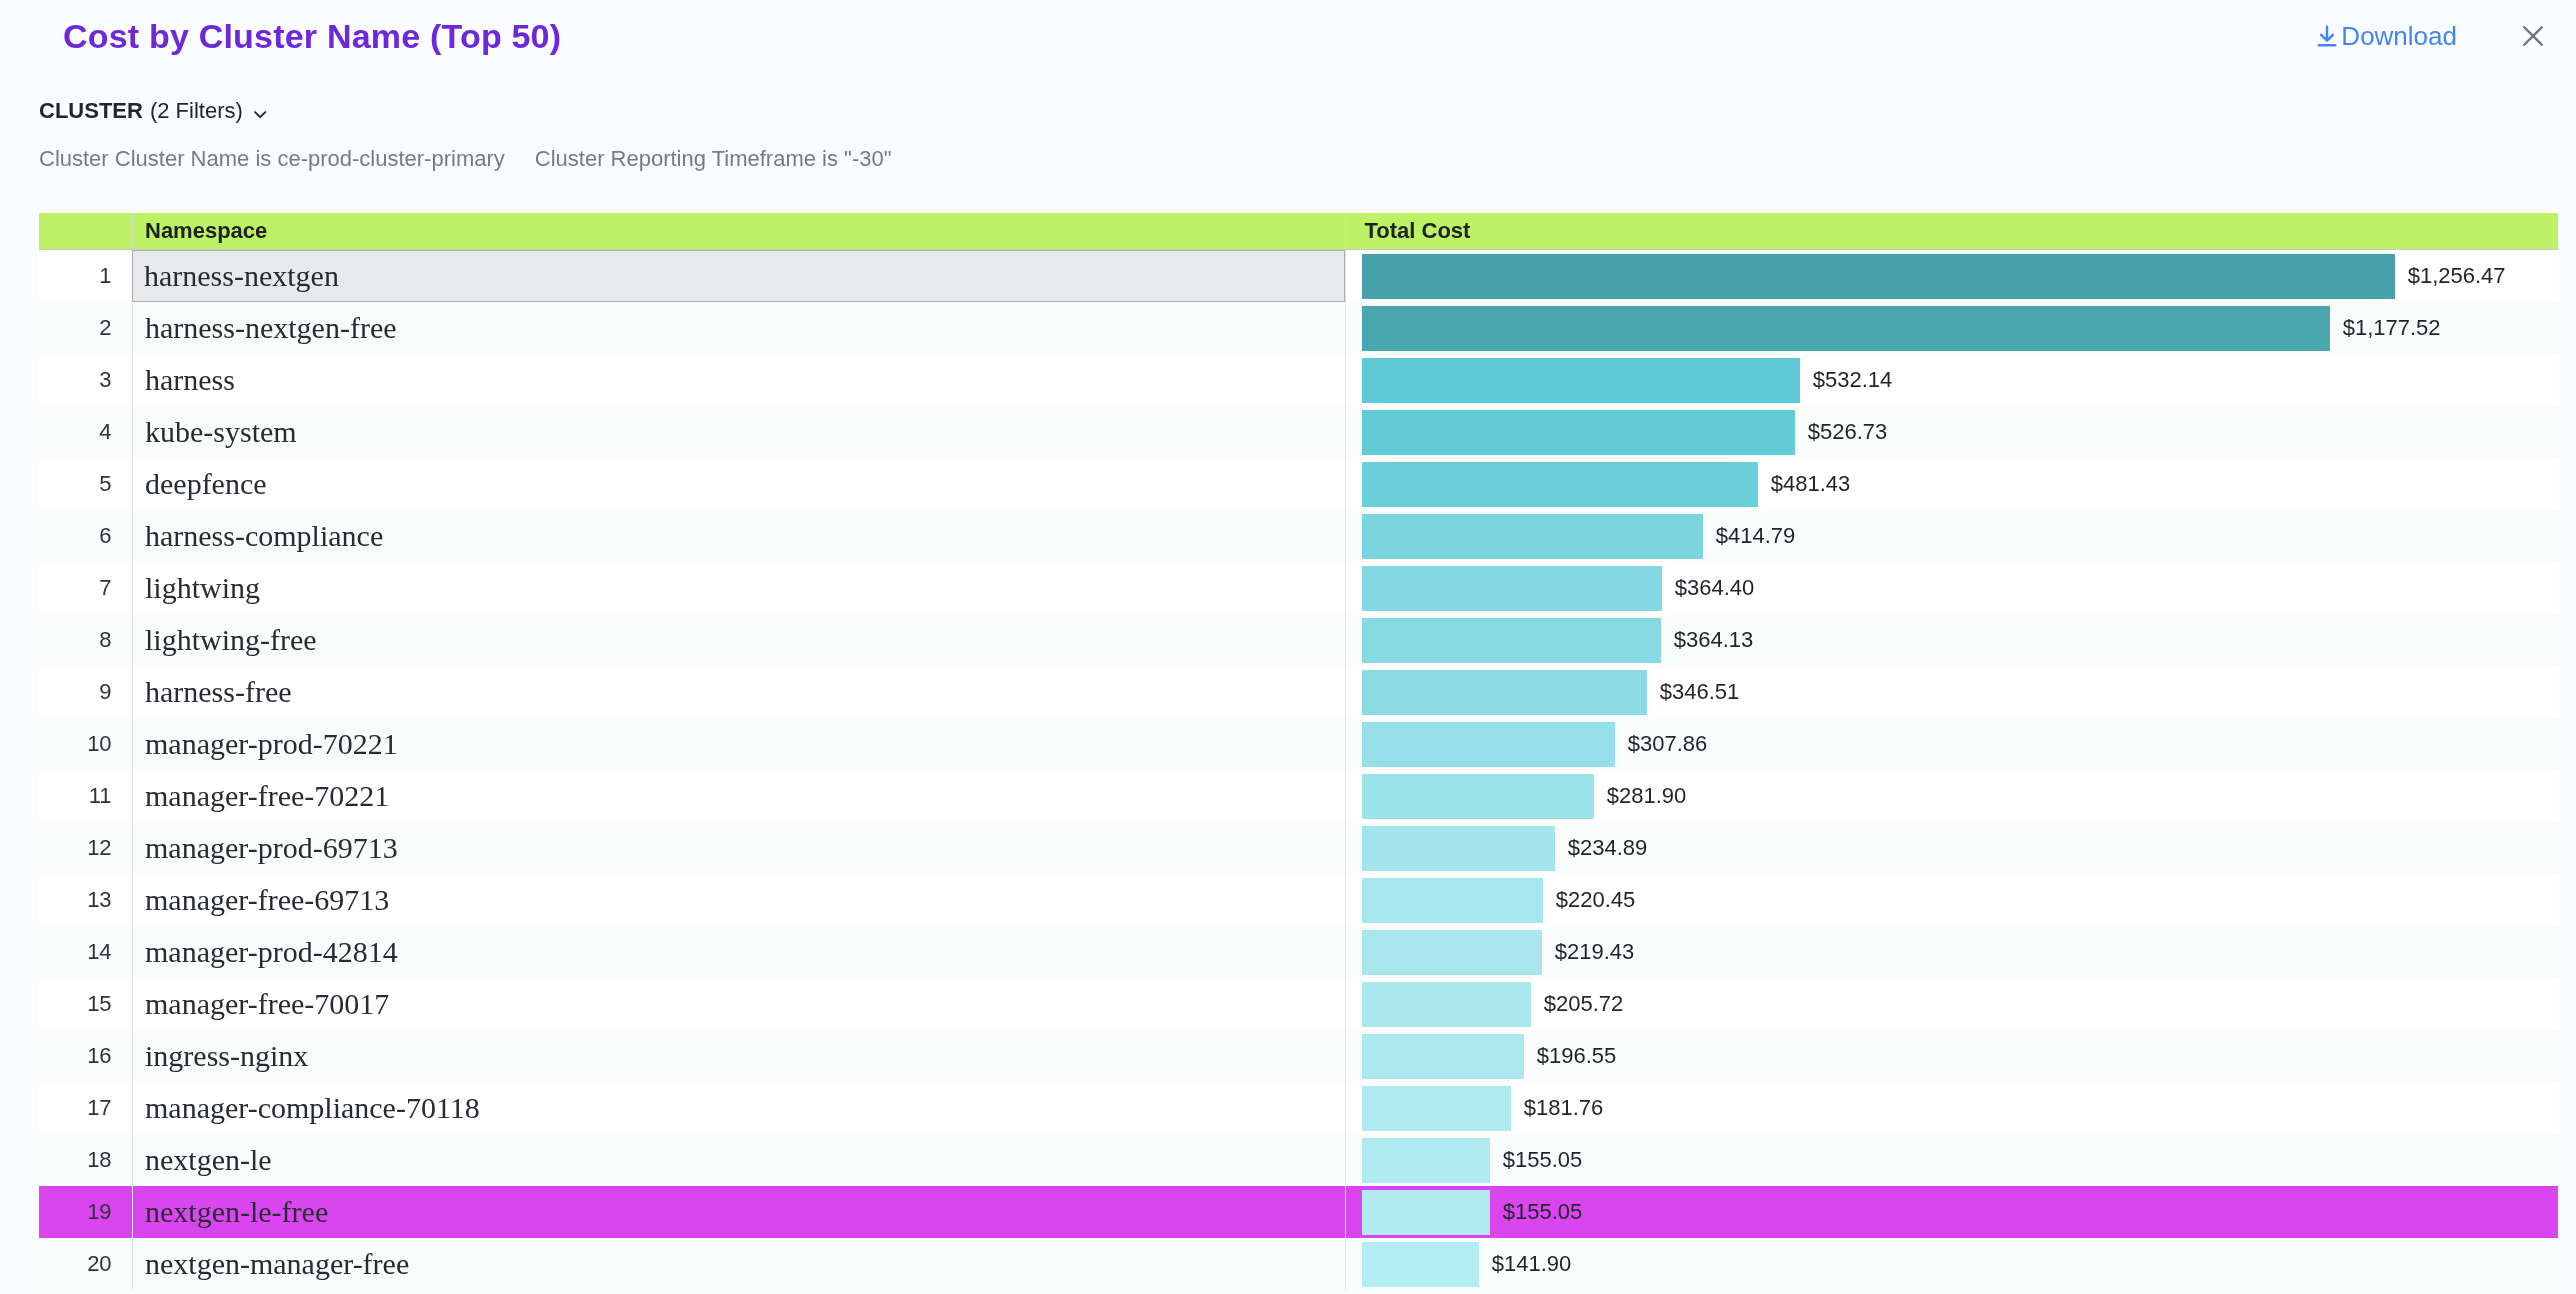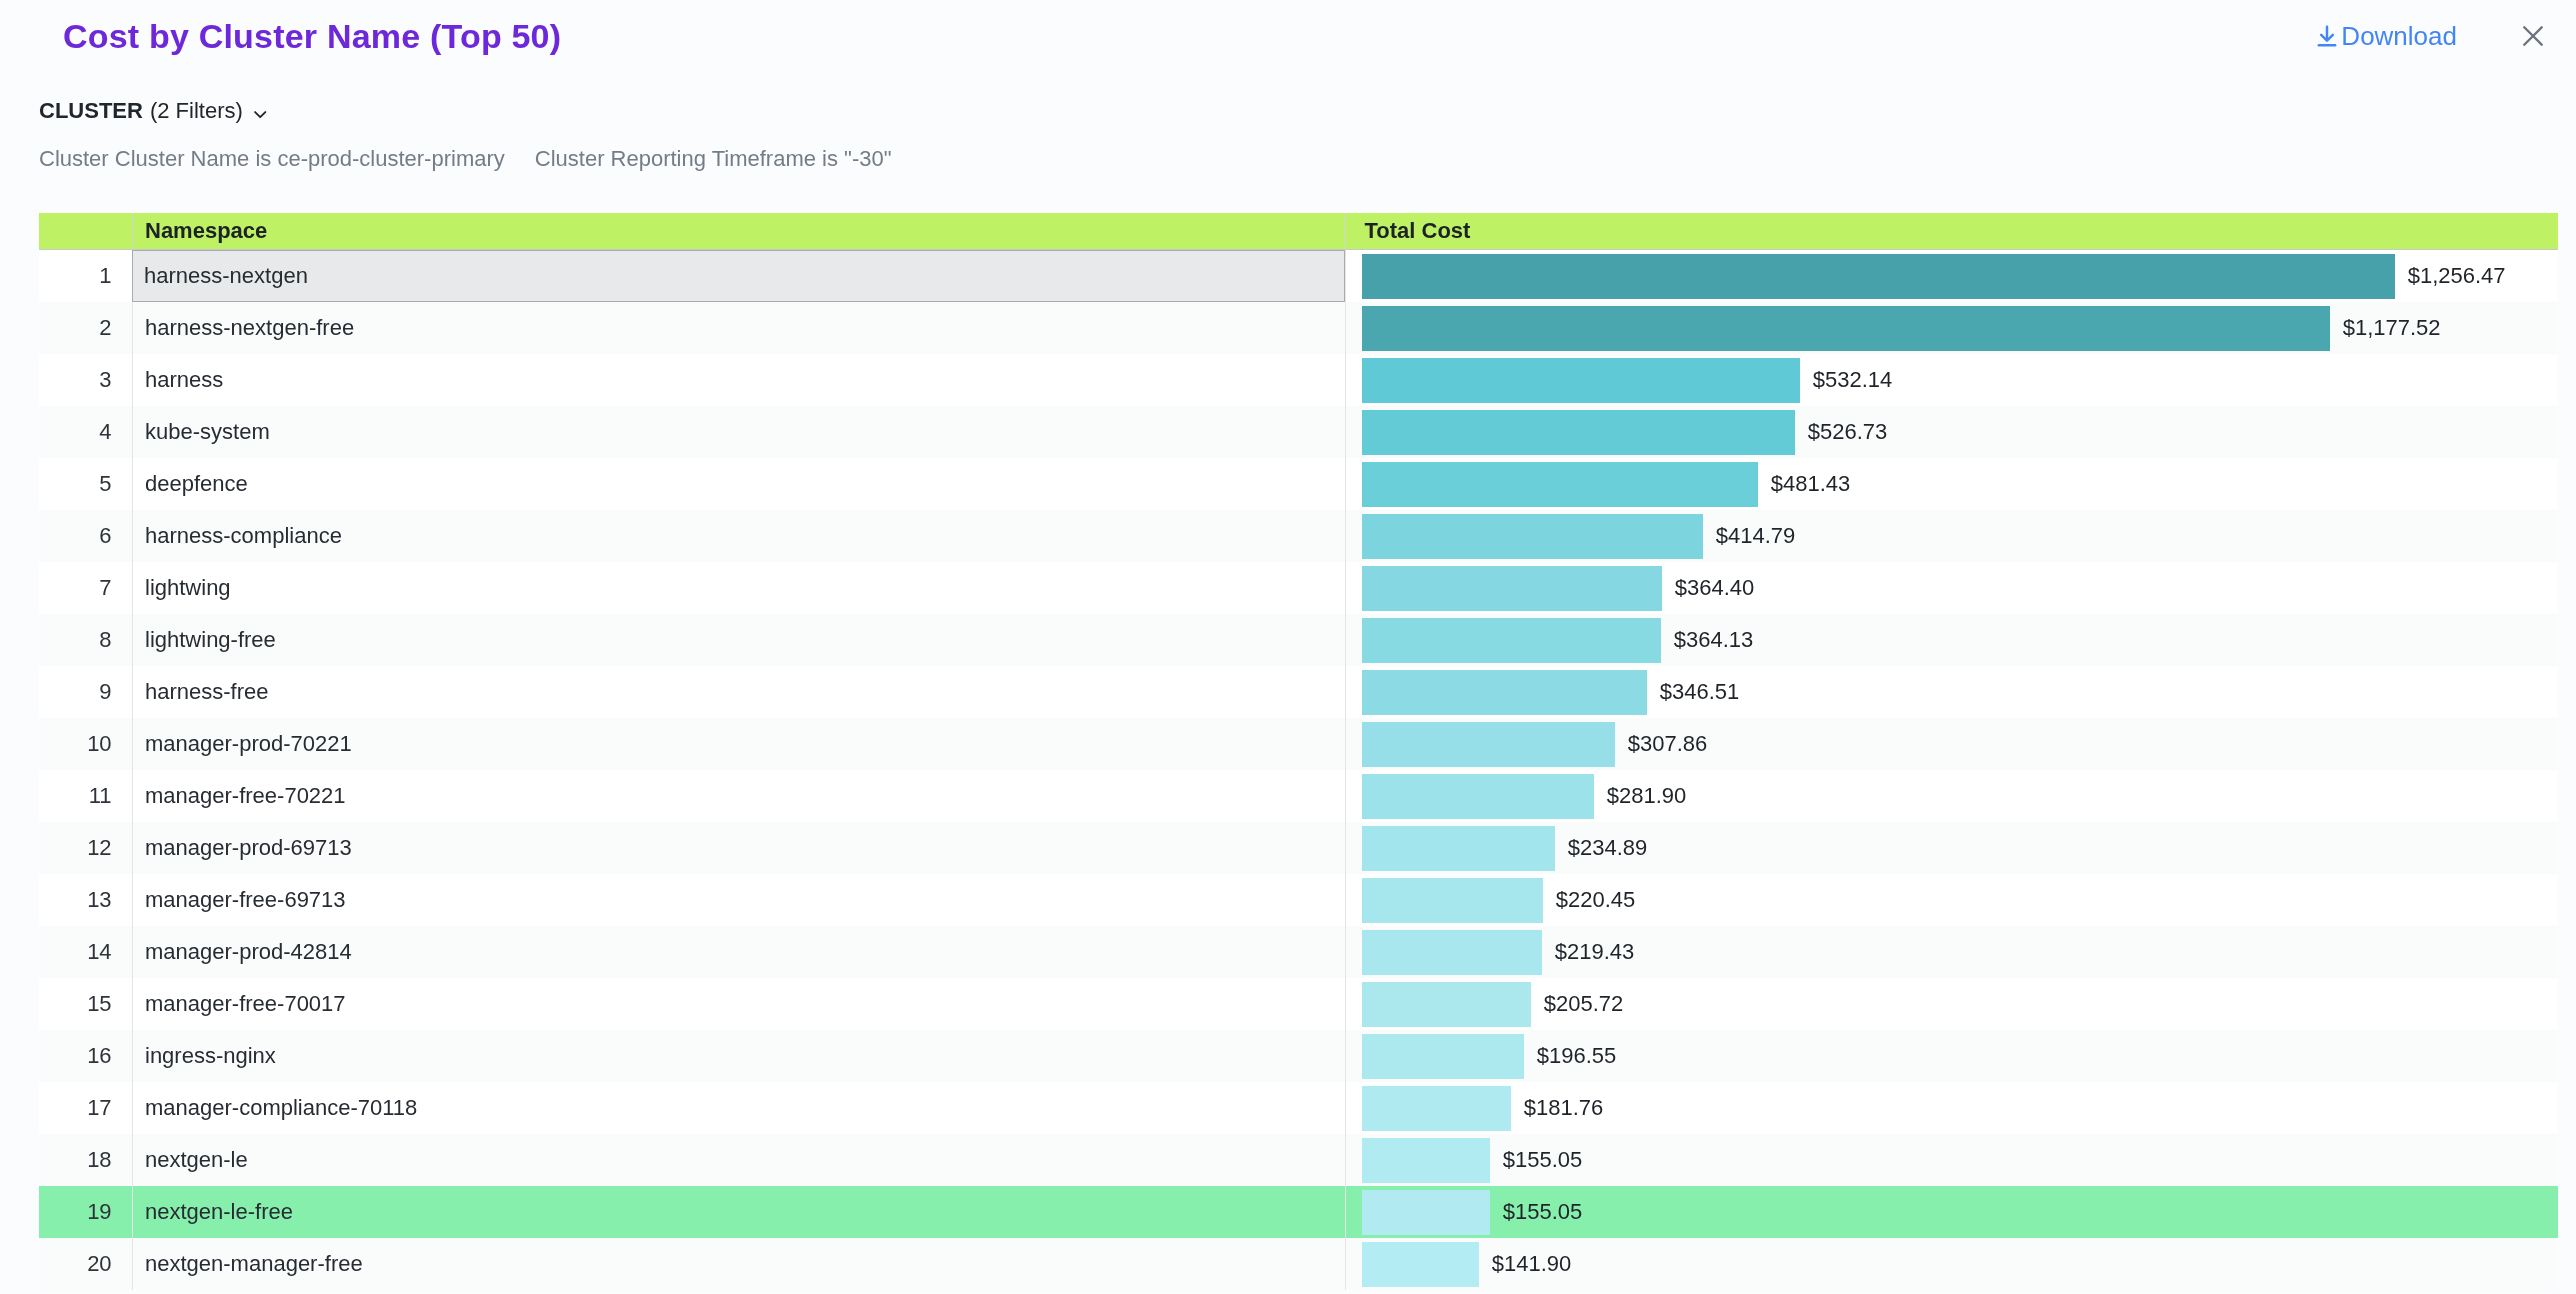"harness-nextgen" .cell-ns { font-family: none -> Liberation Serif, serif; font-size: 22px -> 30px }
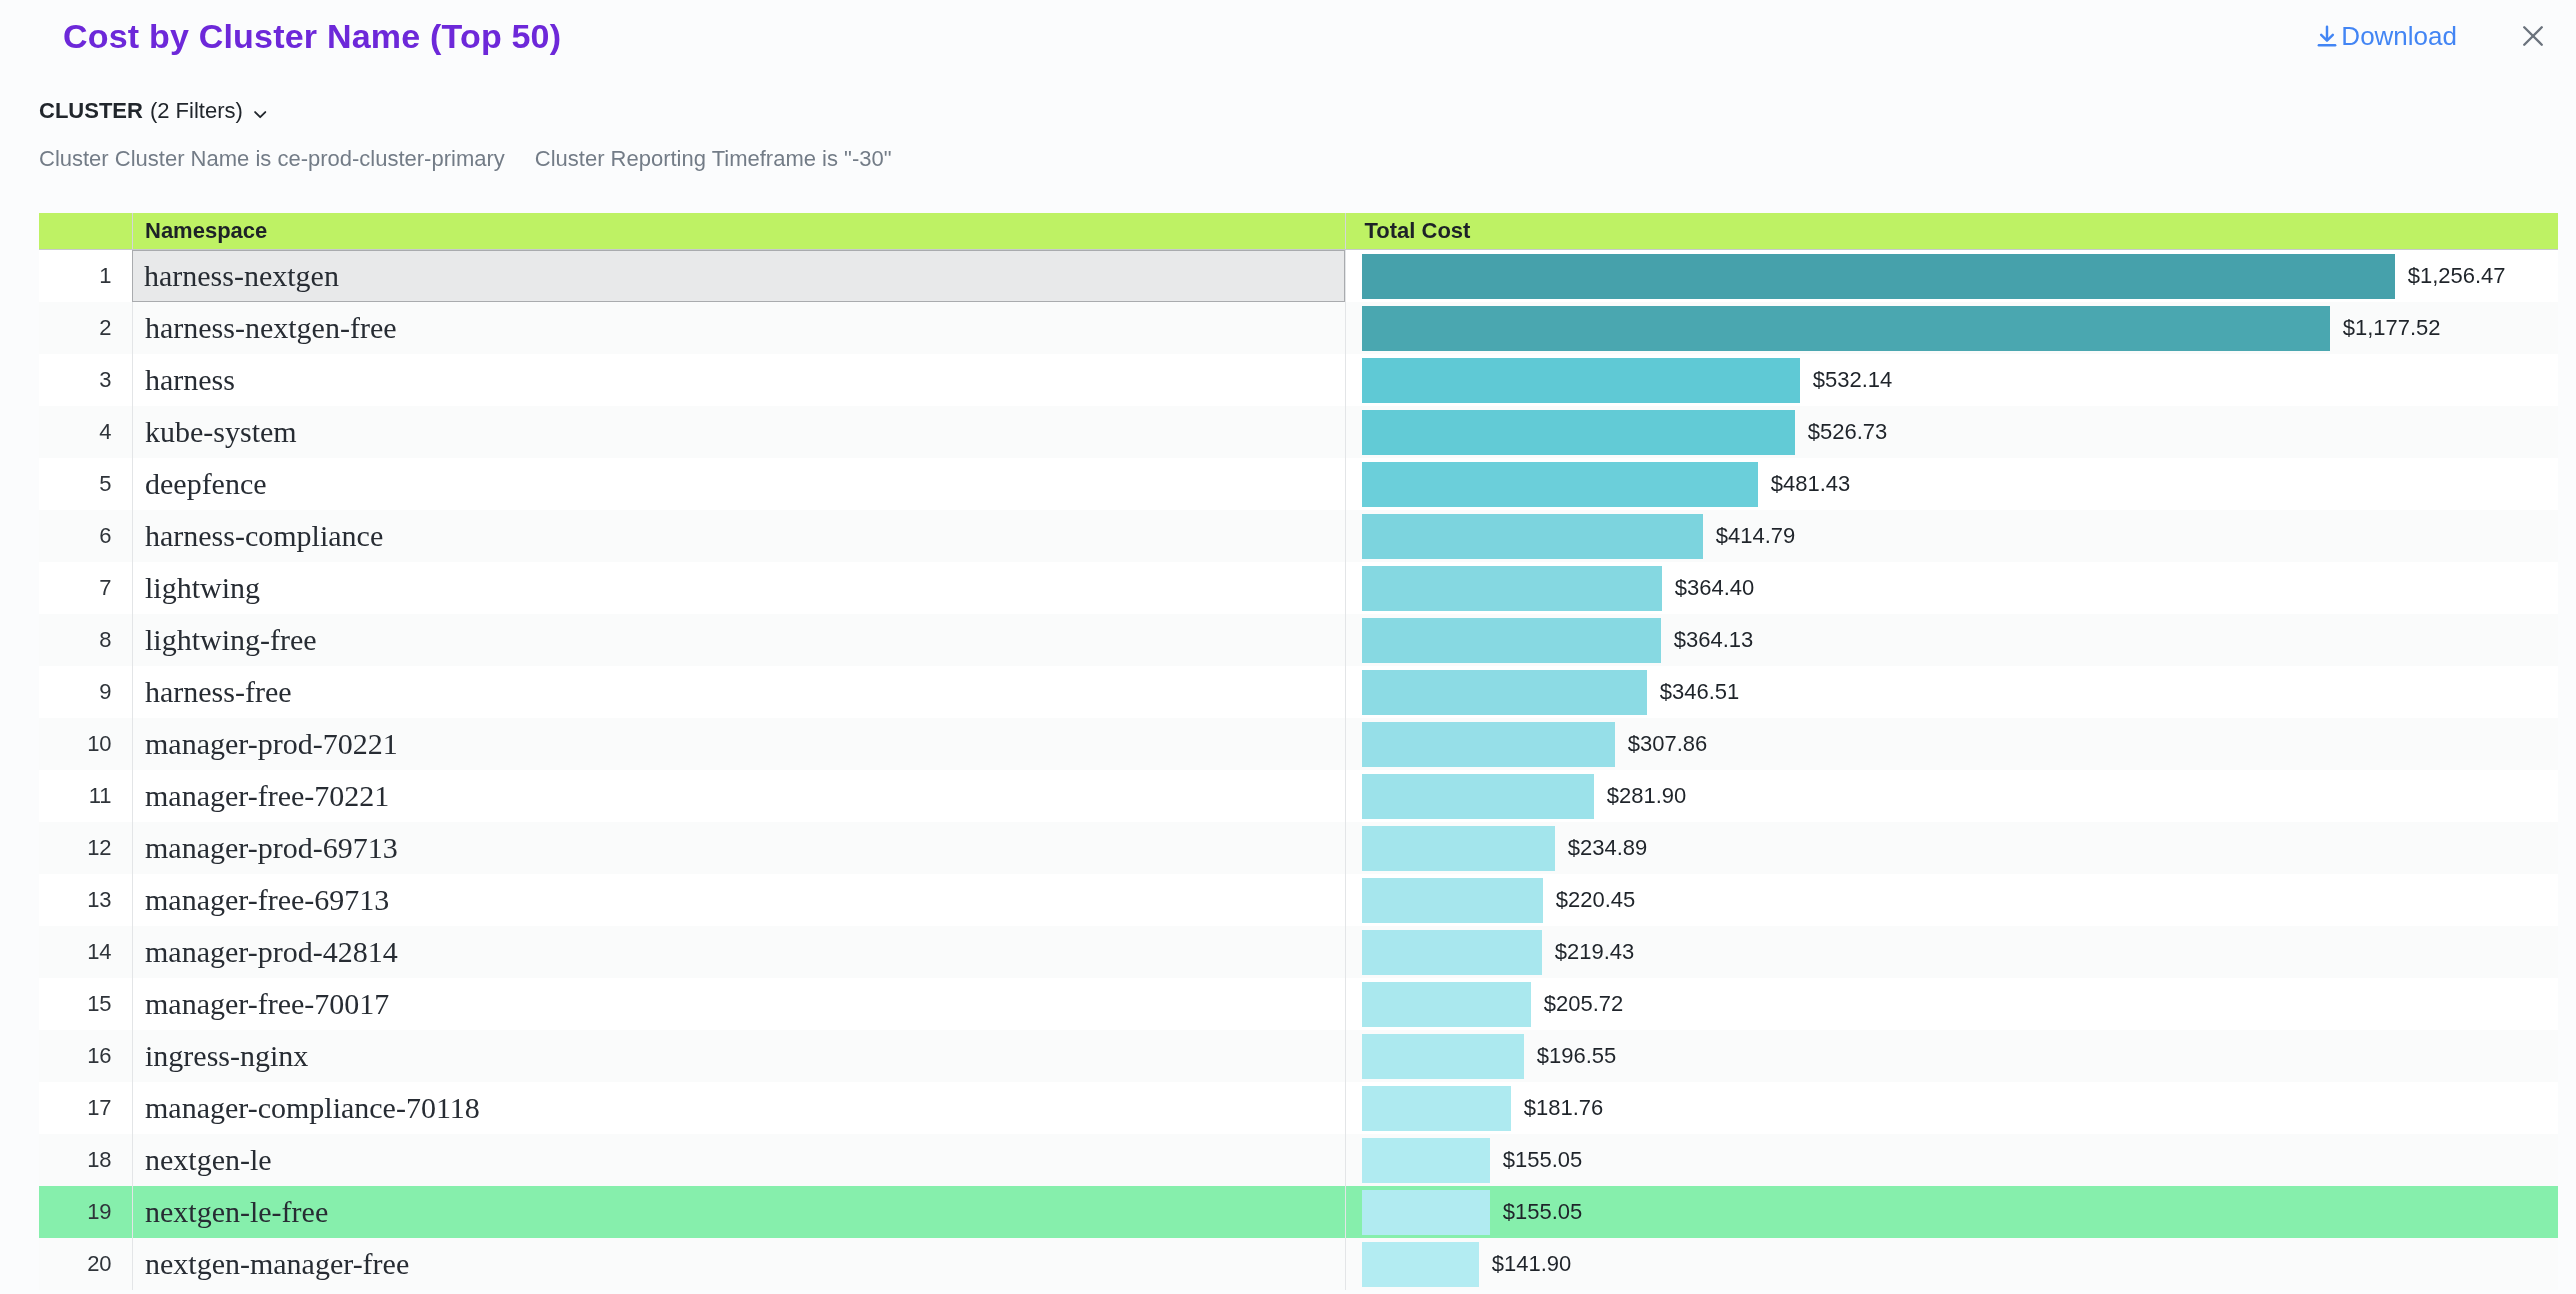"19" .row.hovered { background: #86efac -> #d946ef }
